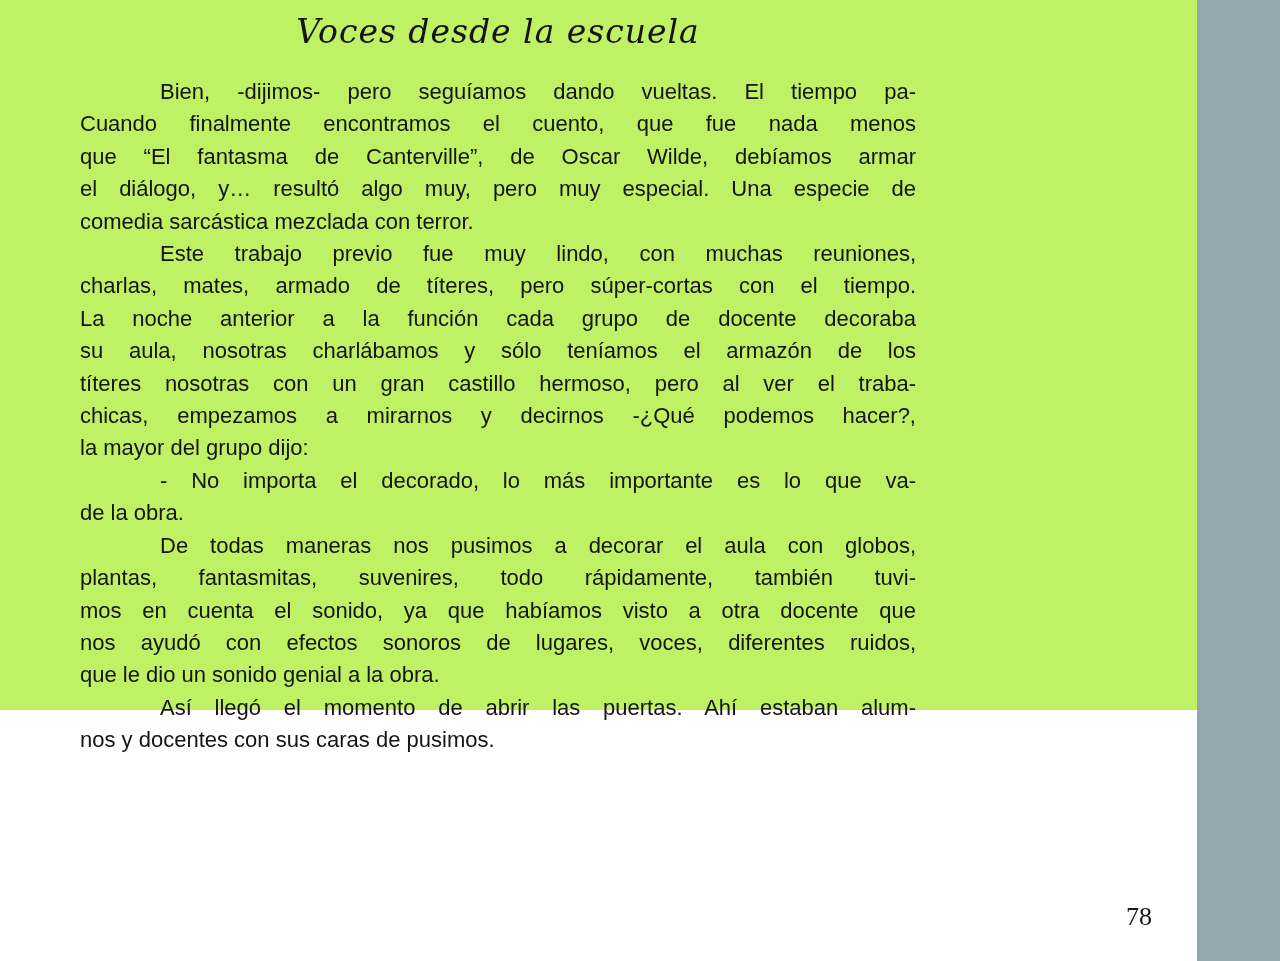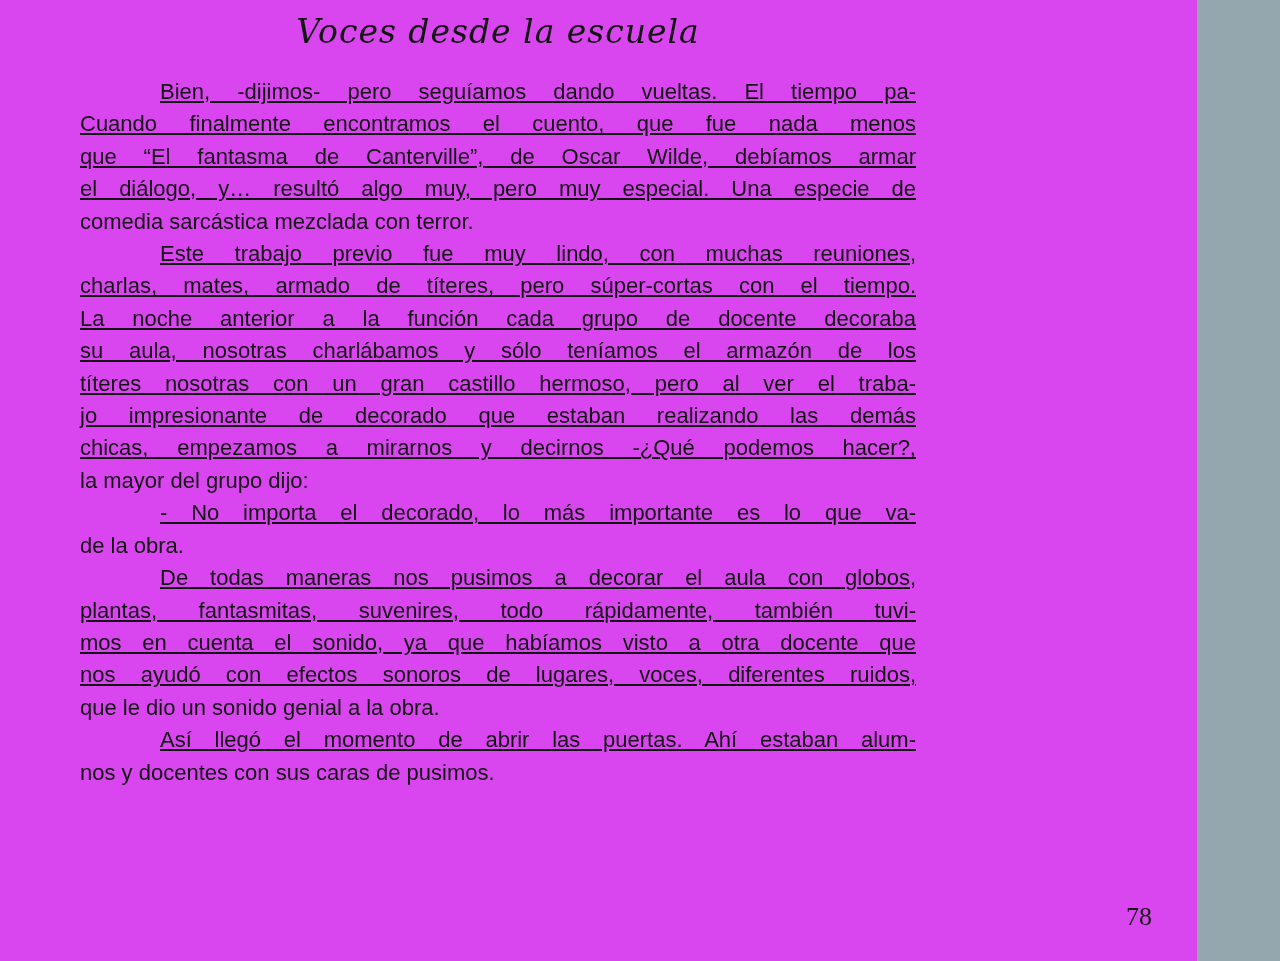"Voces desde la escuela" .page { background: #d946ef -> #bef264; height: 961px -> 710px }
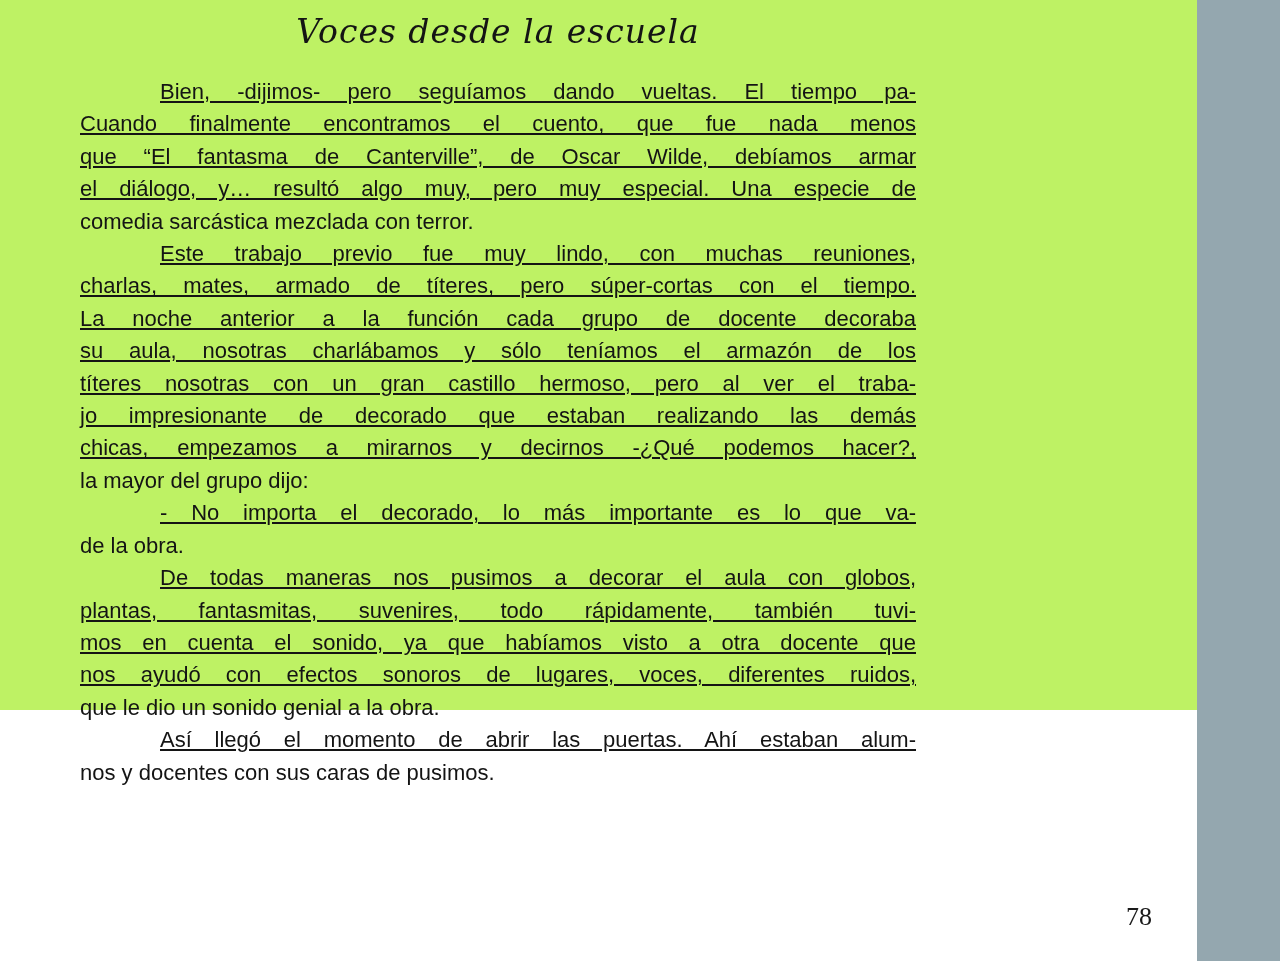"Bien, -dijimos- pero seguíamos dando" .line.j { text-decoration: underline -> none }
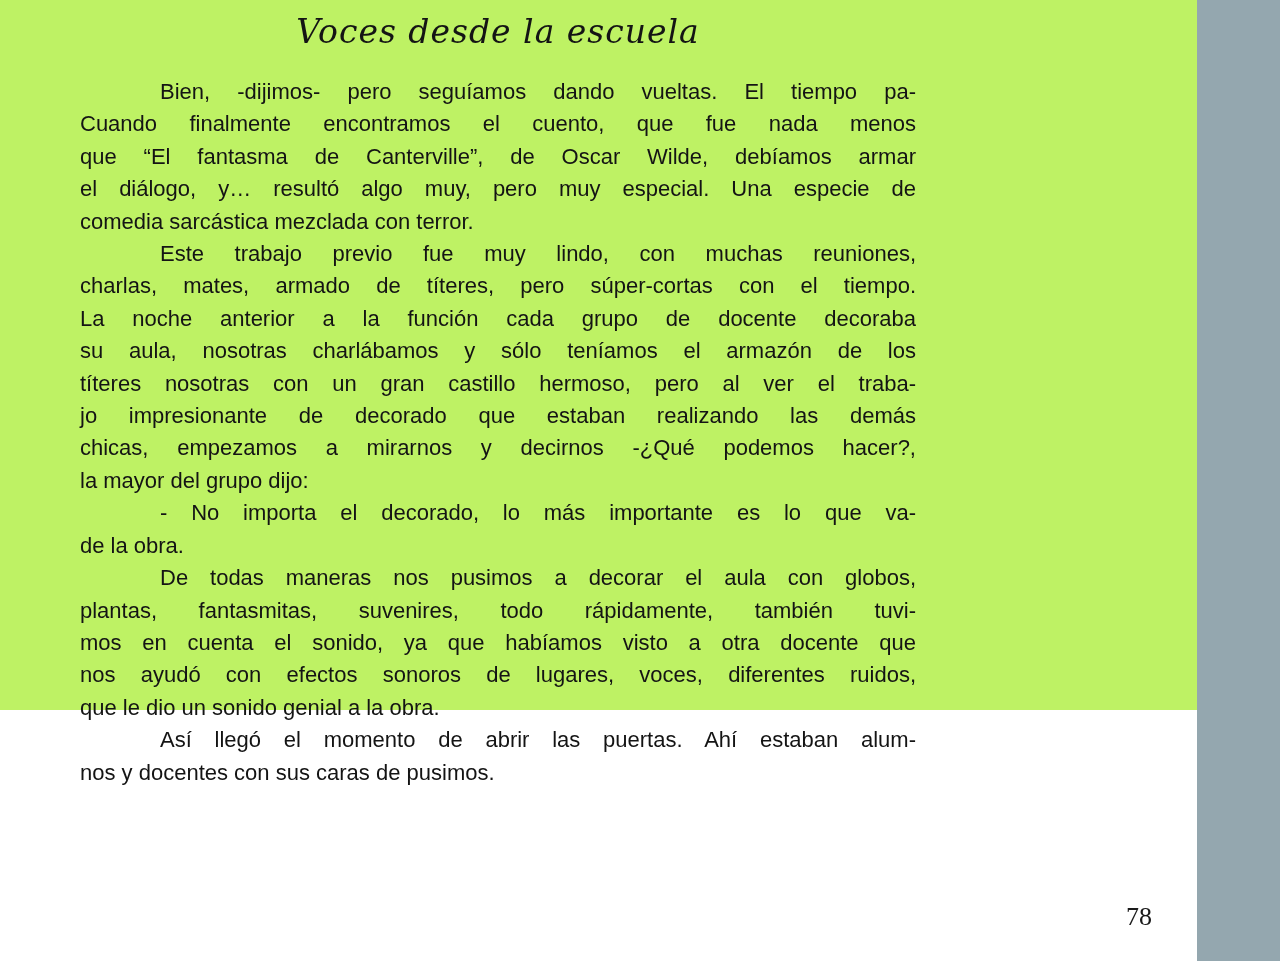"jo impresionante de decorado que" div.line { html: <div>jo impresionante de decorado que estaban realizando las demás</div> -> none }
